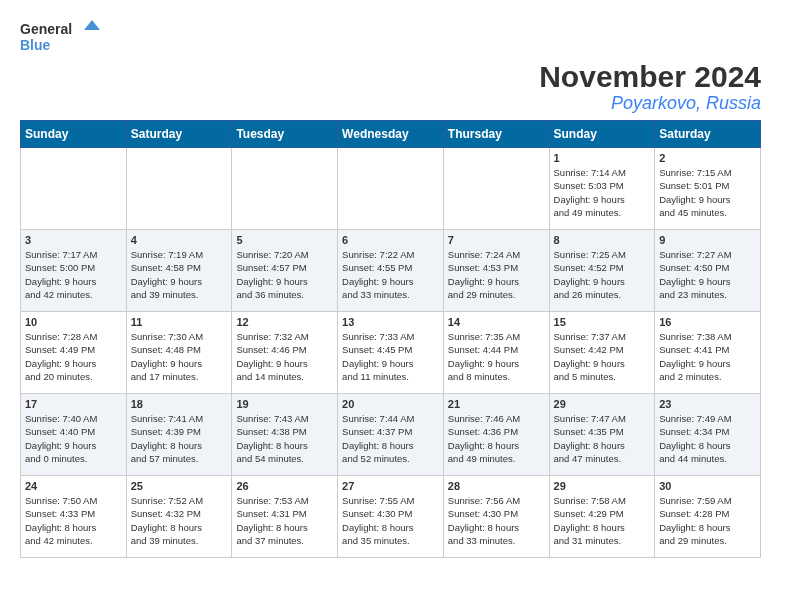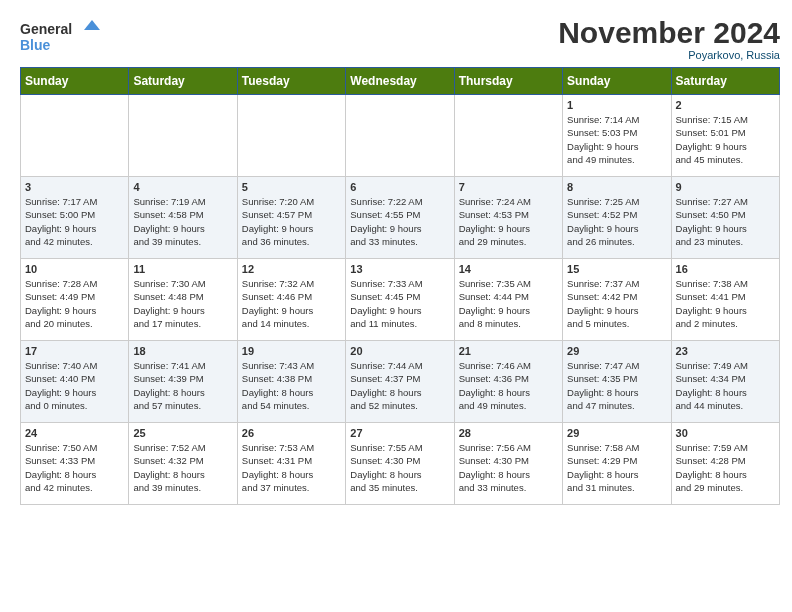"General" .container { padding: 16px 12px 10px 20px -> 16px 31px 10px 20px }
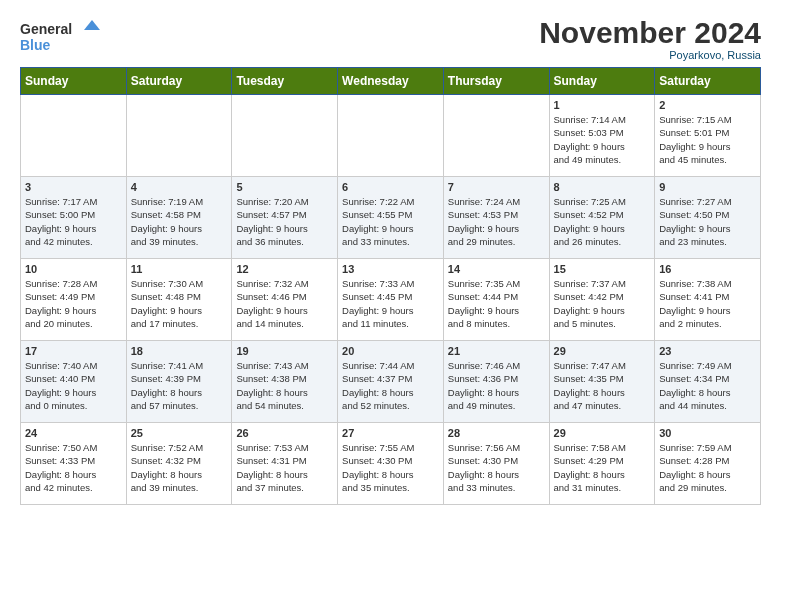"November 2024" .month-title { margin-top: none -> 44px }
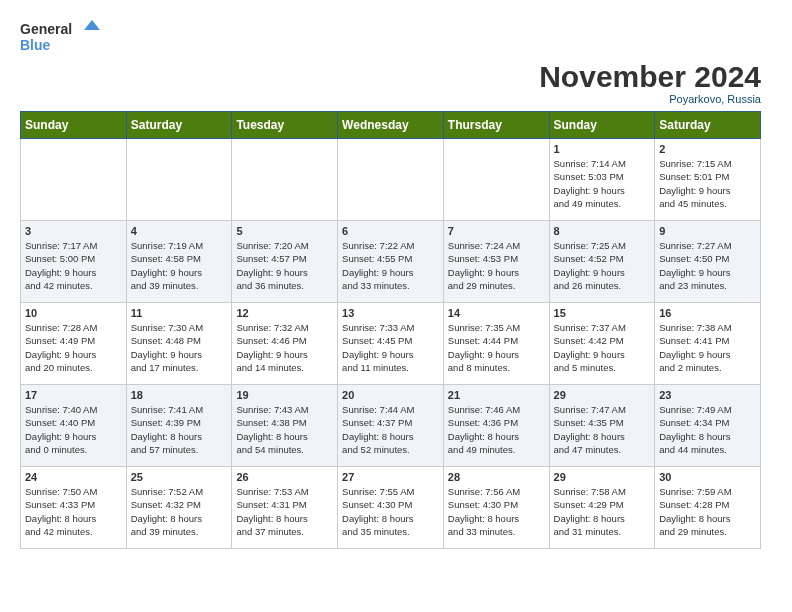"Poyarkovo, Russia" .location { color: #0c4a6e -> #3b82f6; font-size: 11px -> 18px; font-style: none -> italic }
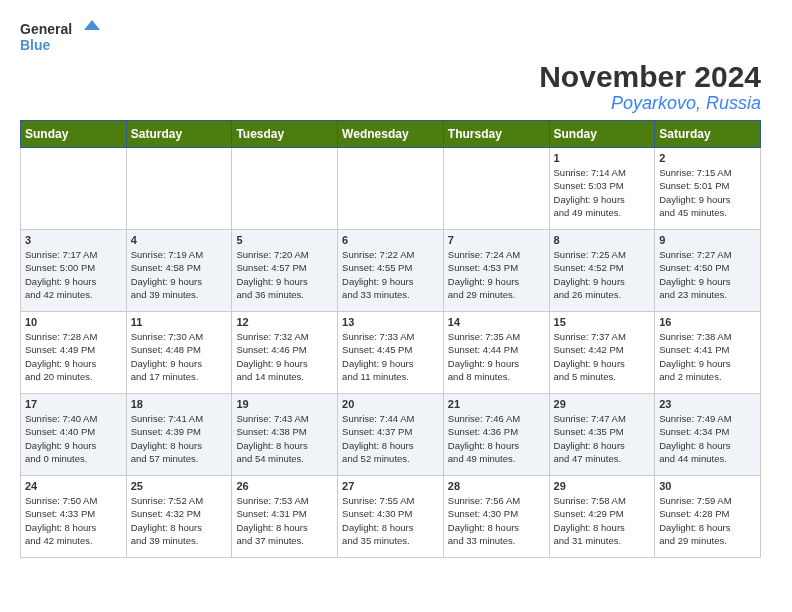"Sunday" thead tr th { background: #4d7c0f -> #0369a1 }
